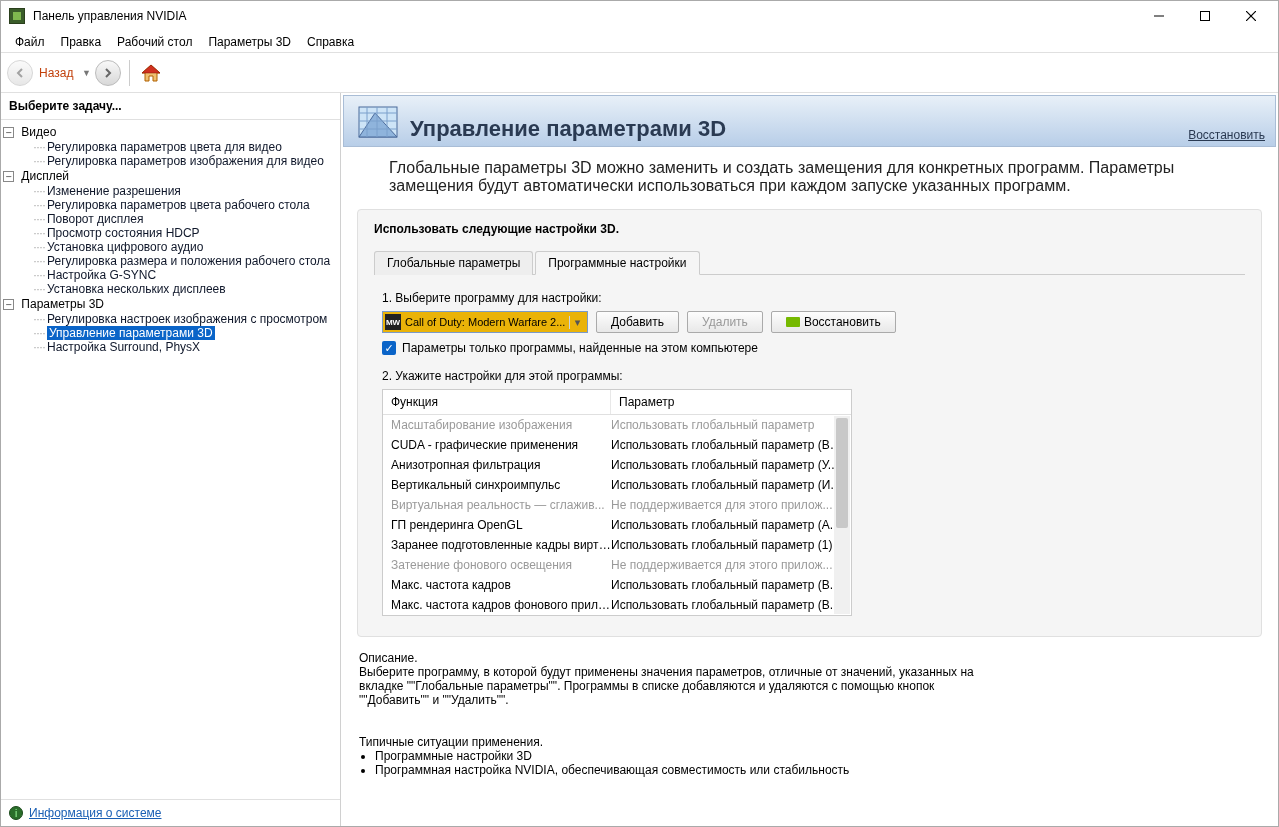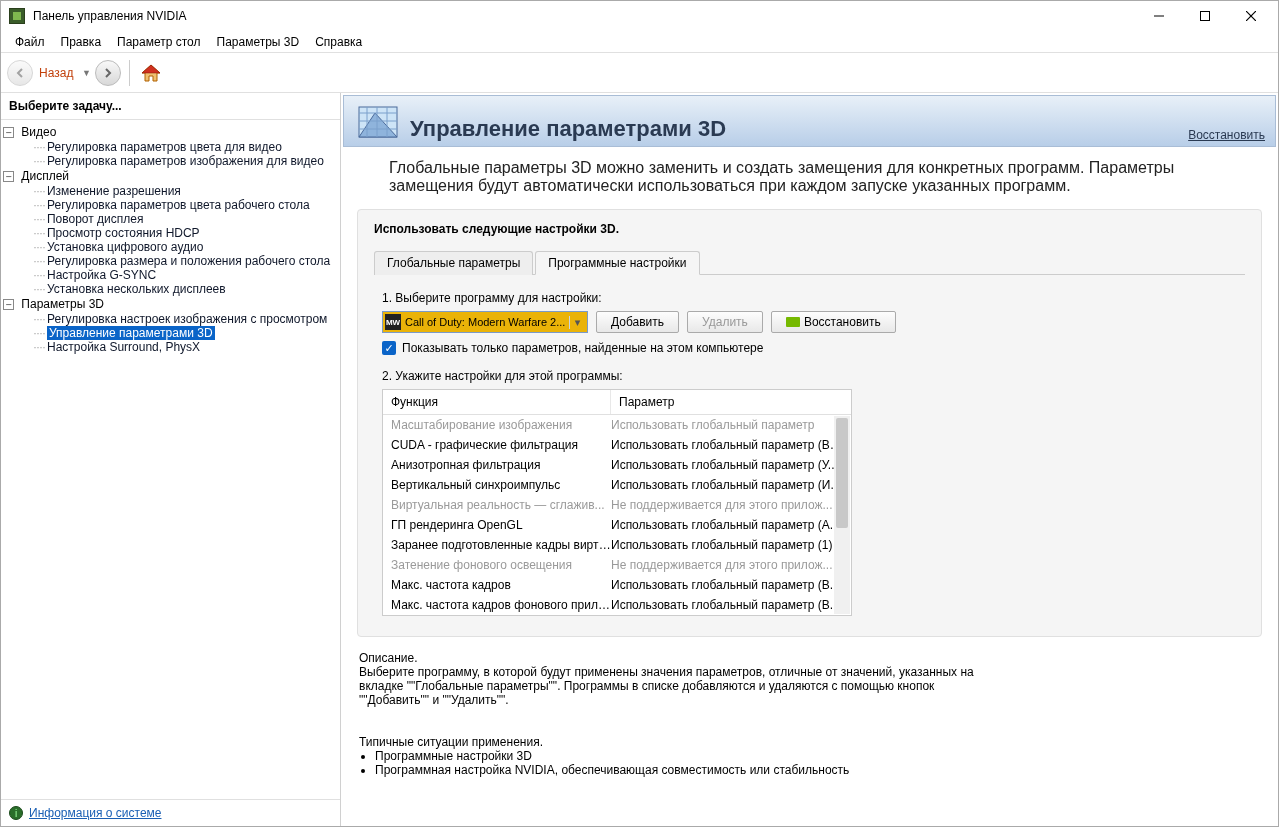"Параметр стол" div.menu-item { text: Параметр -> Рабочий }
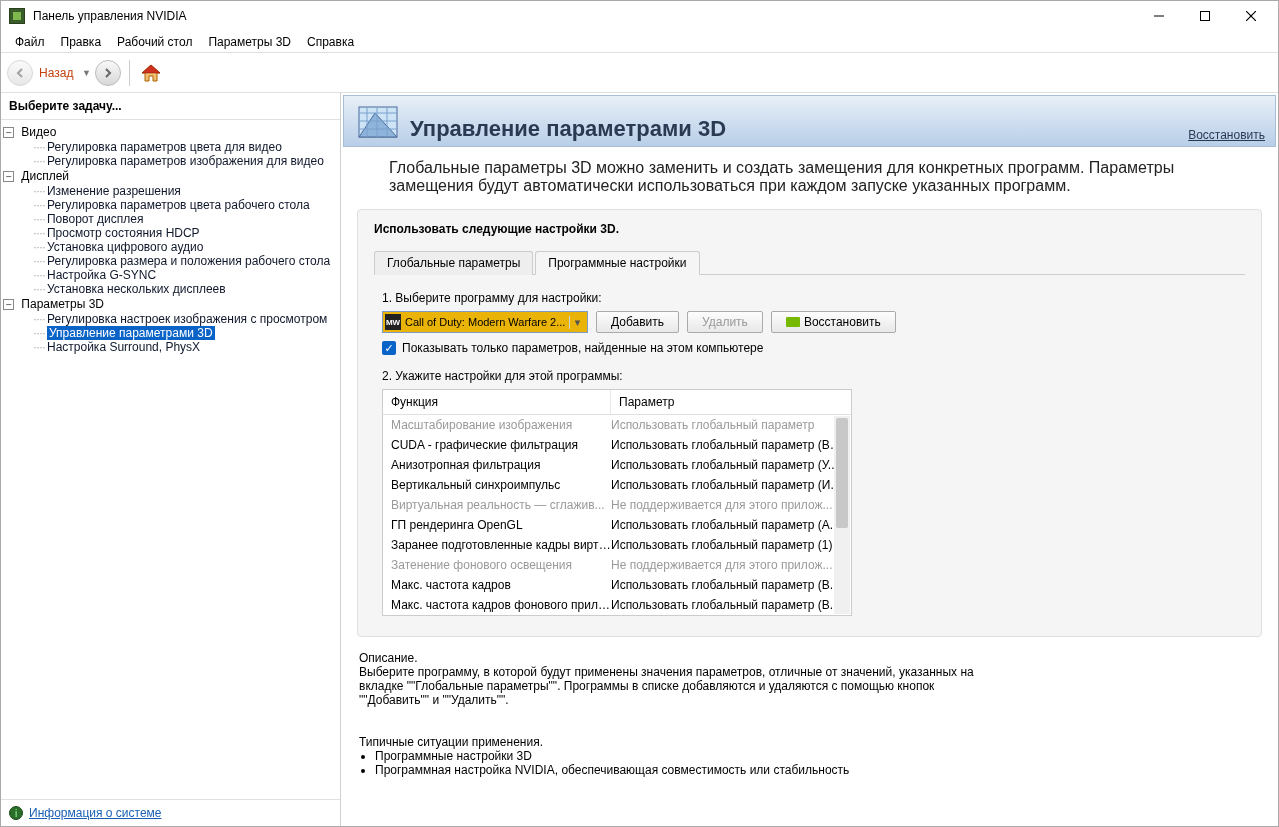"Показывать только параметров, найденные" span { text: Показывать только параметров -> Параметры только программы }
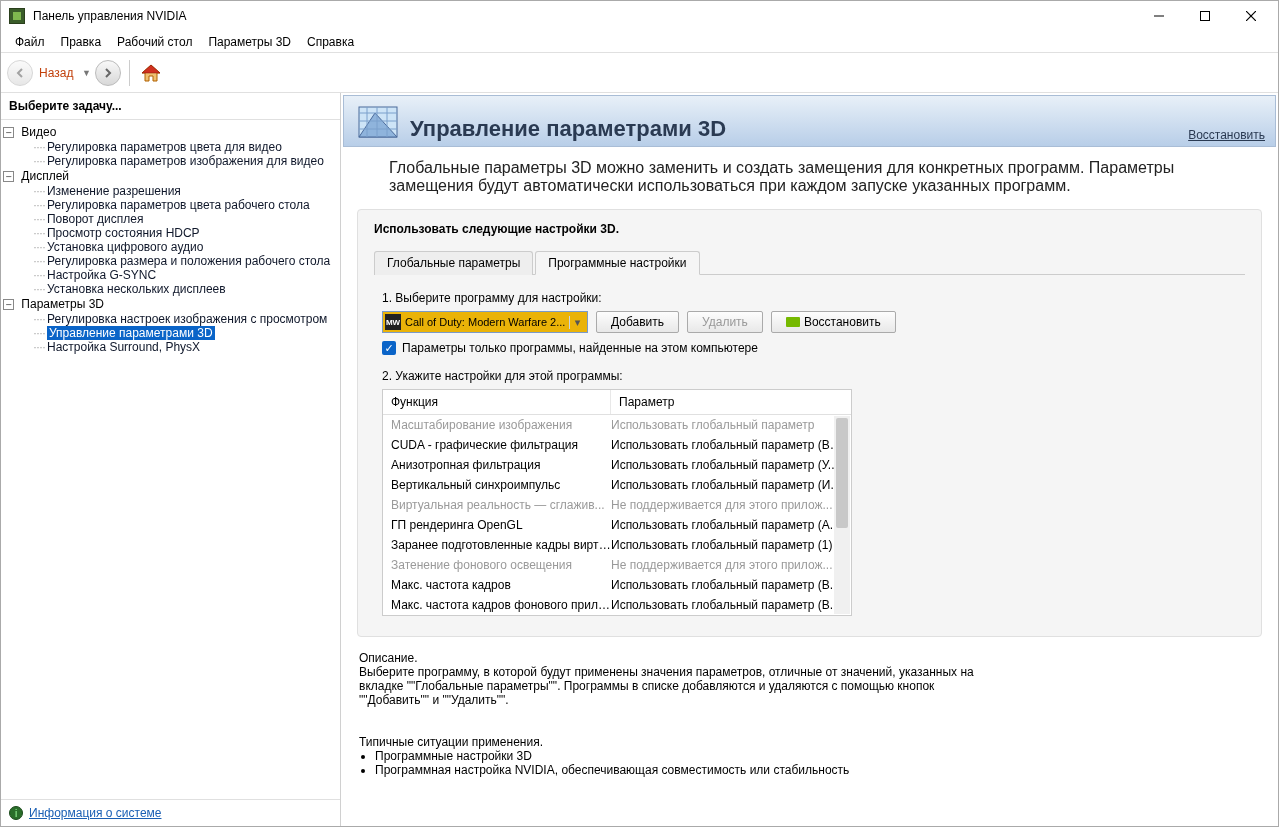"CUDA - графические фильтрация" div.c1 { text: фильтрация -> применения }
